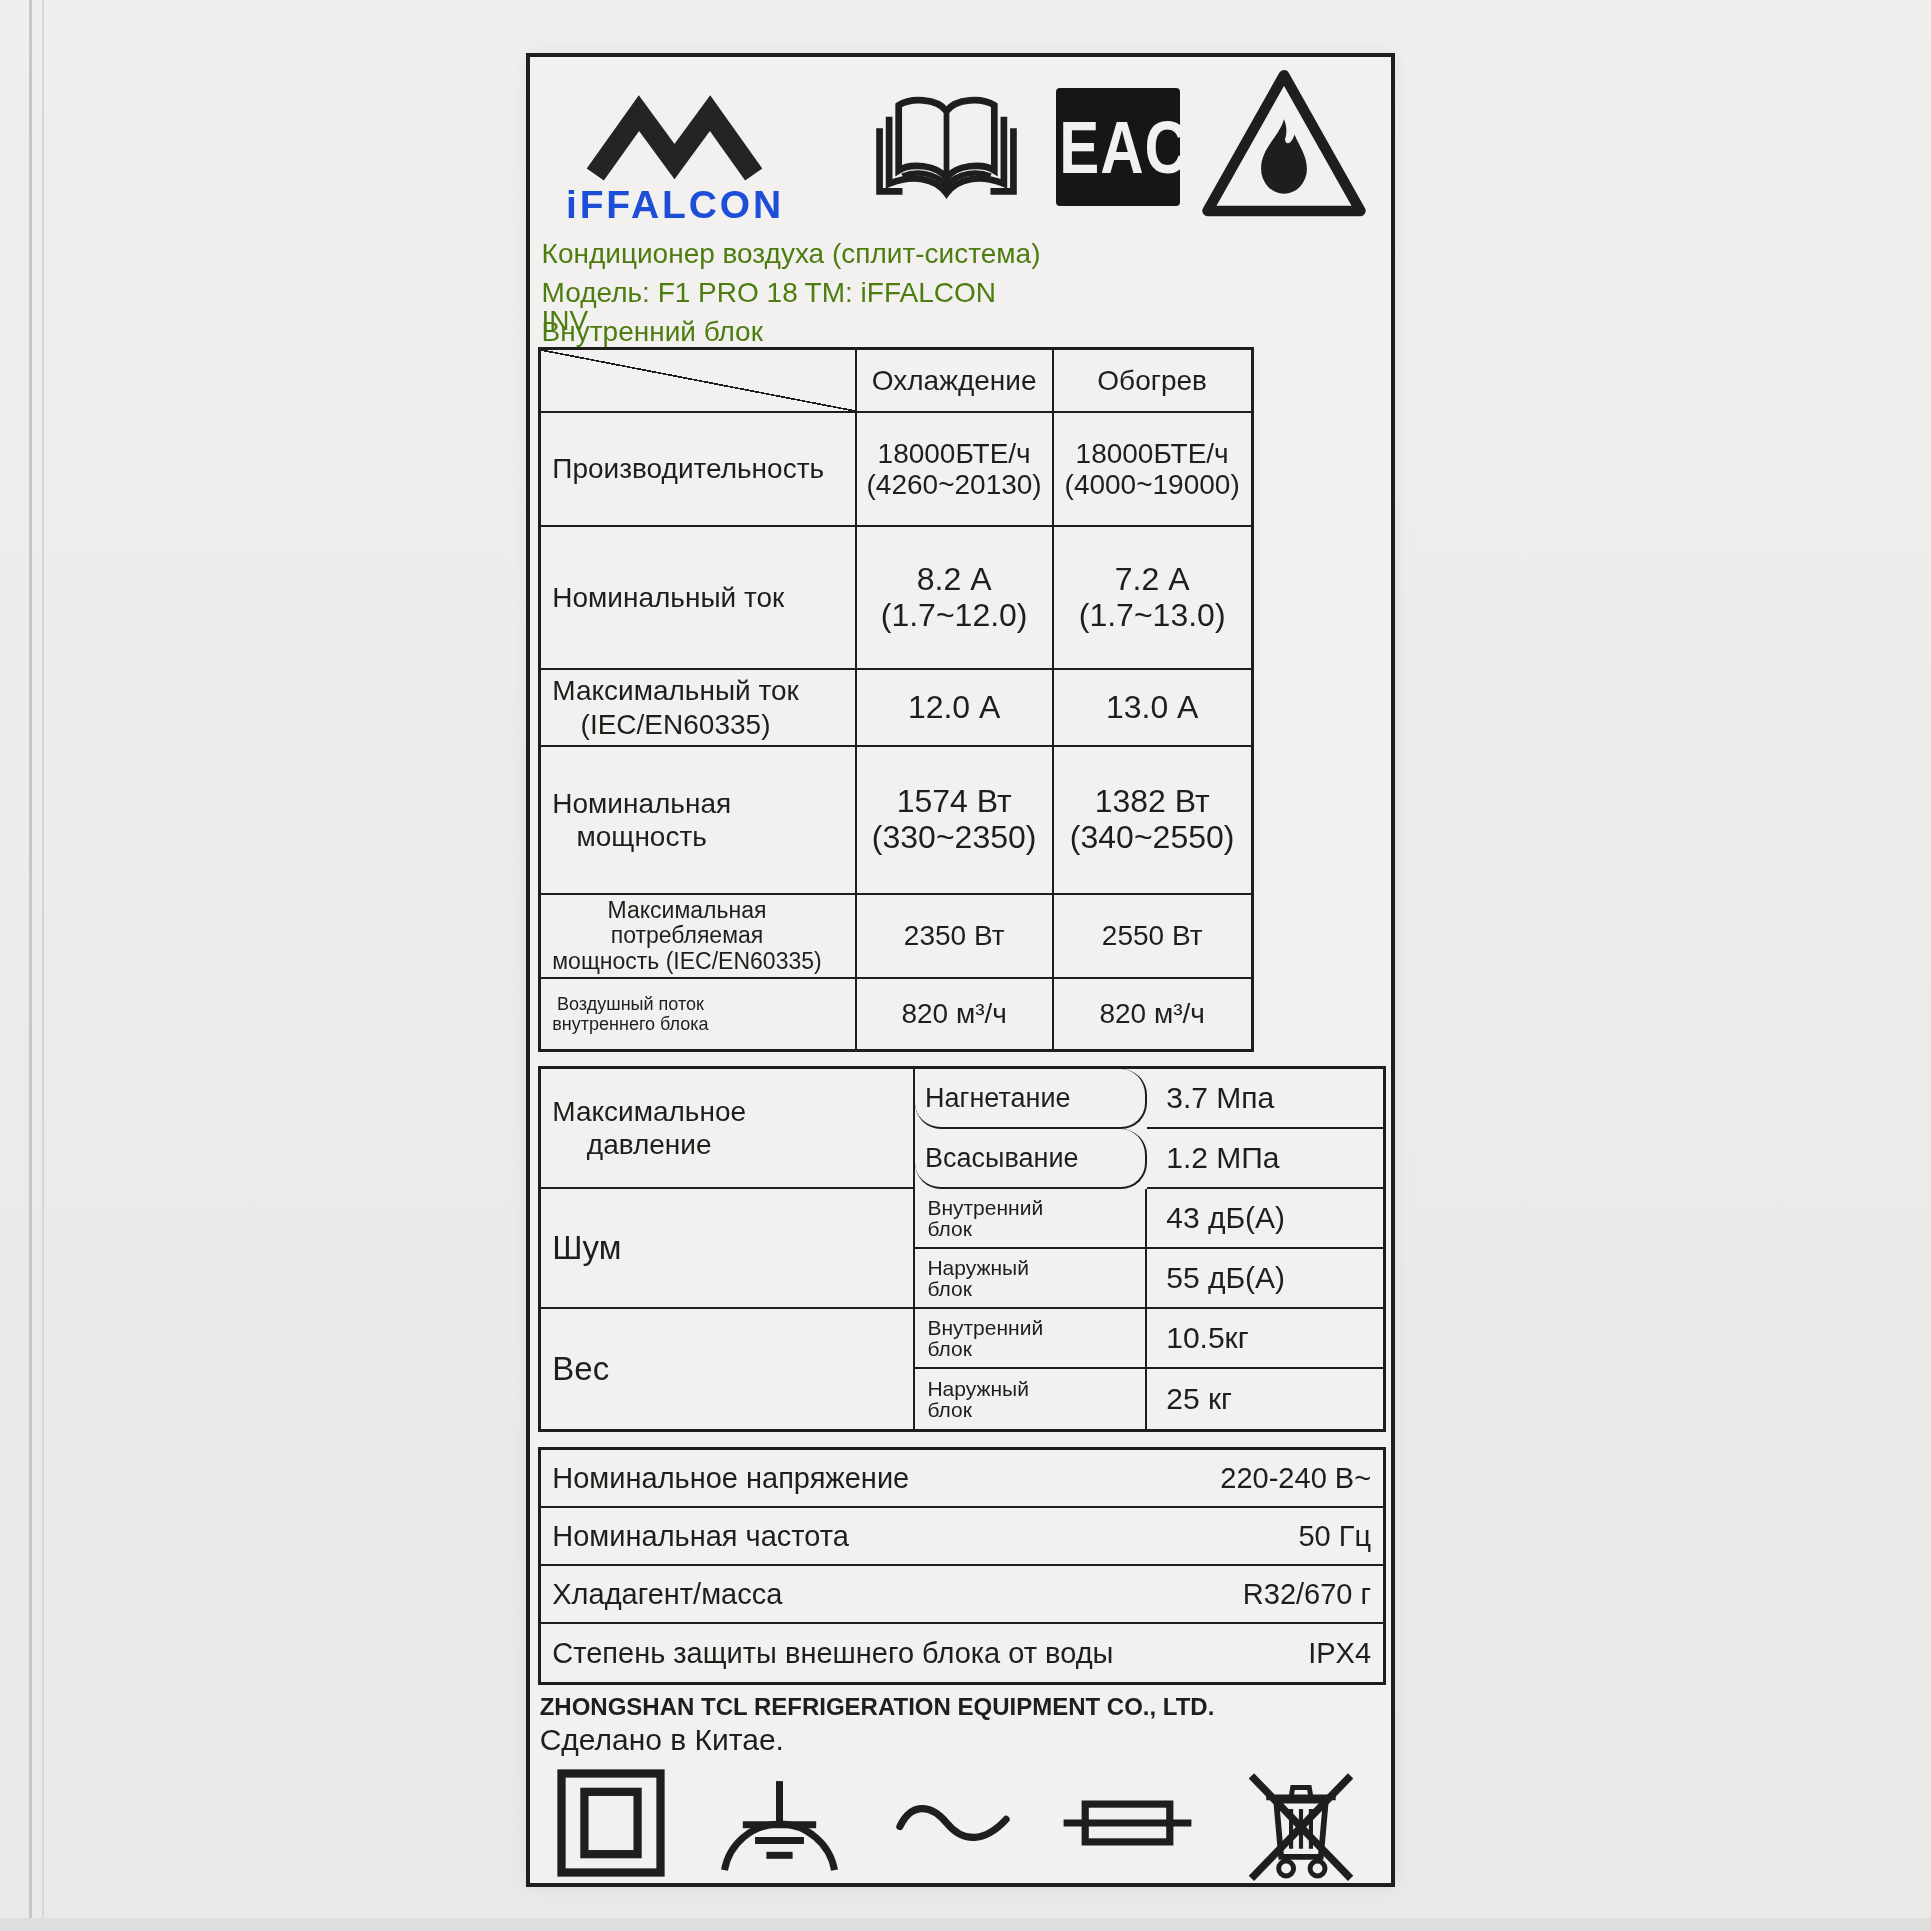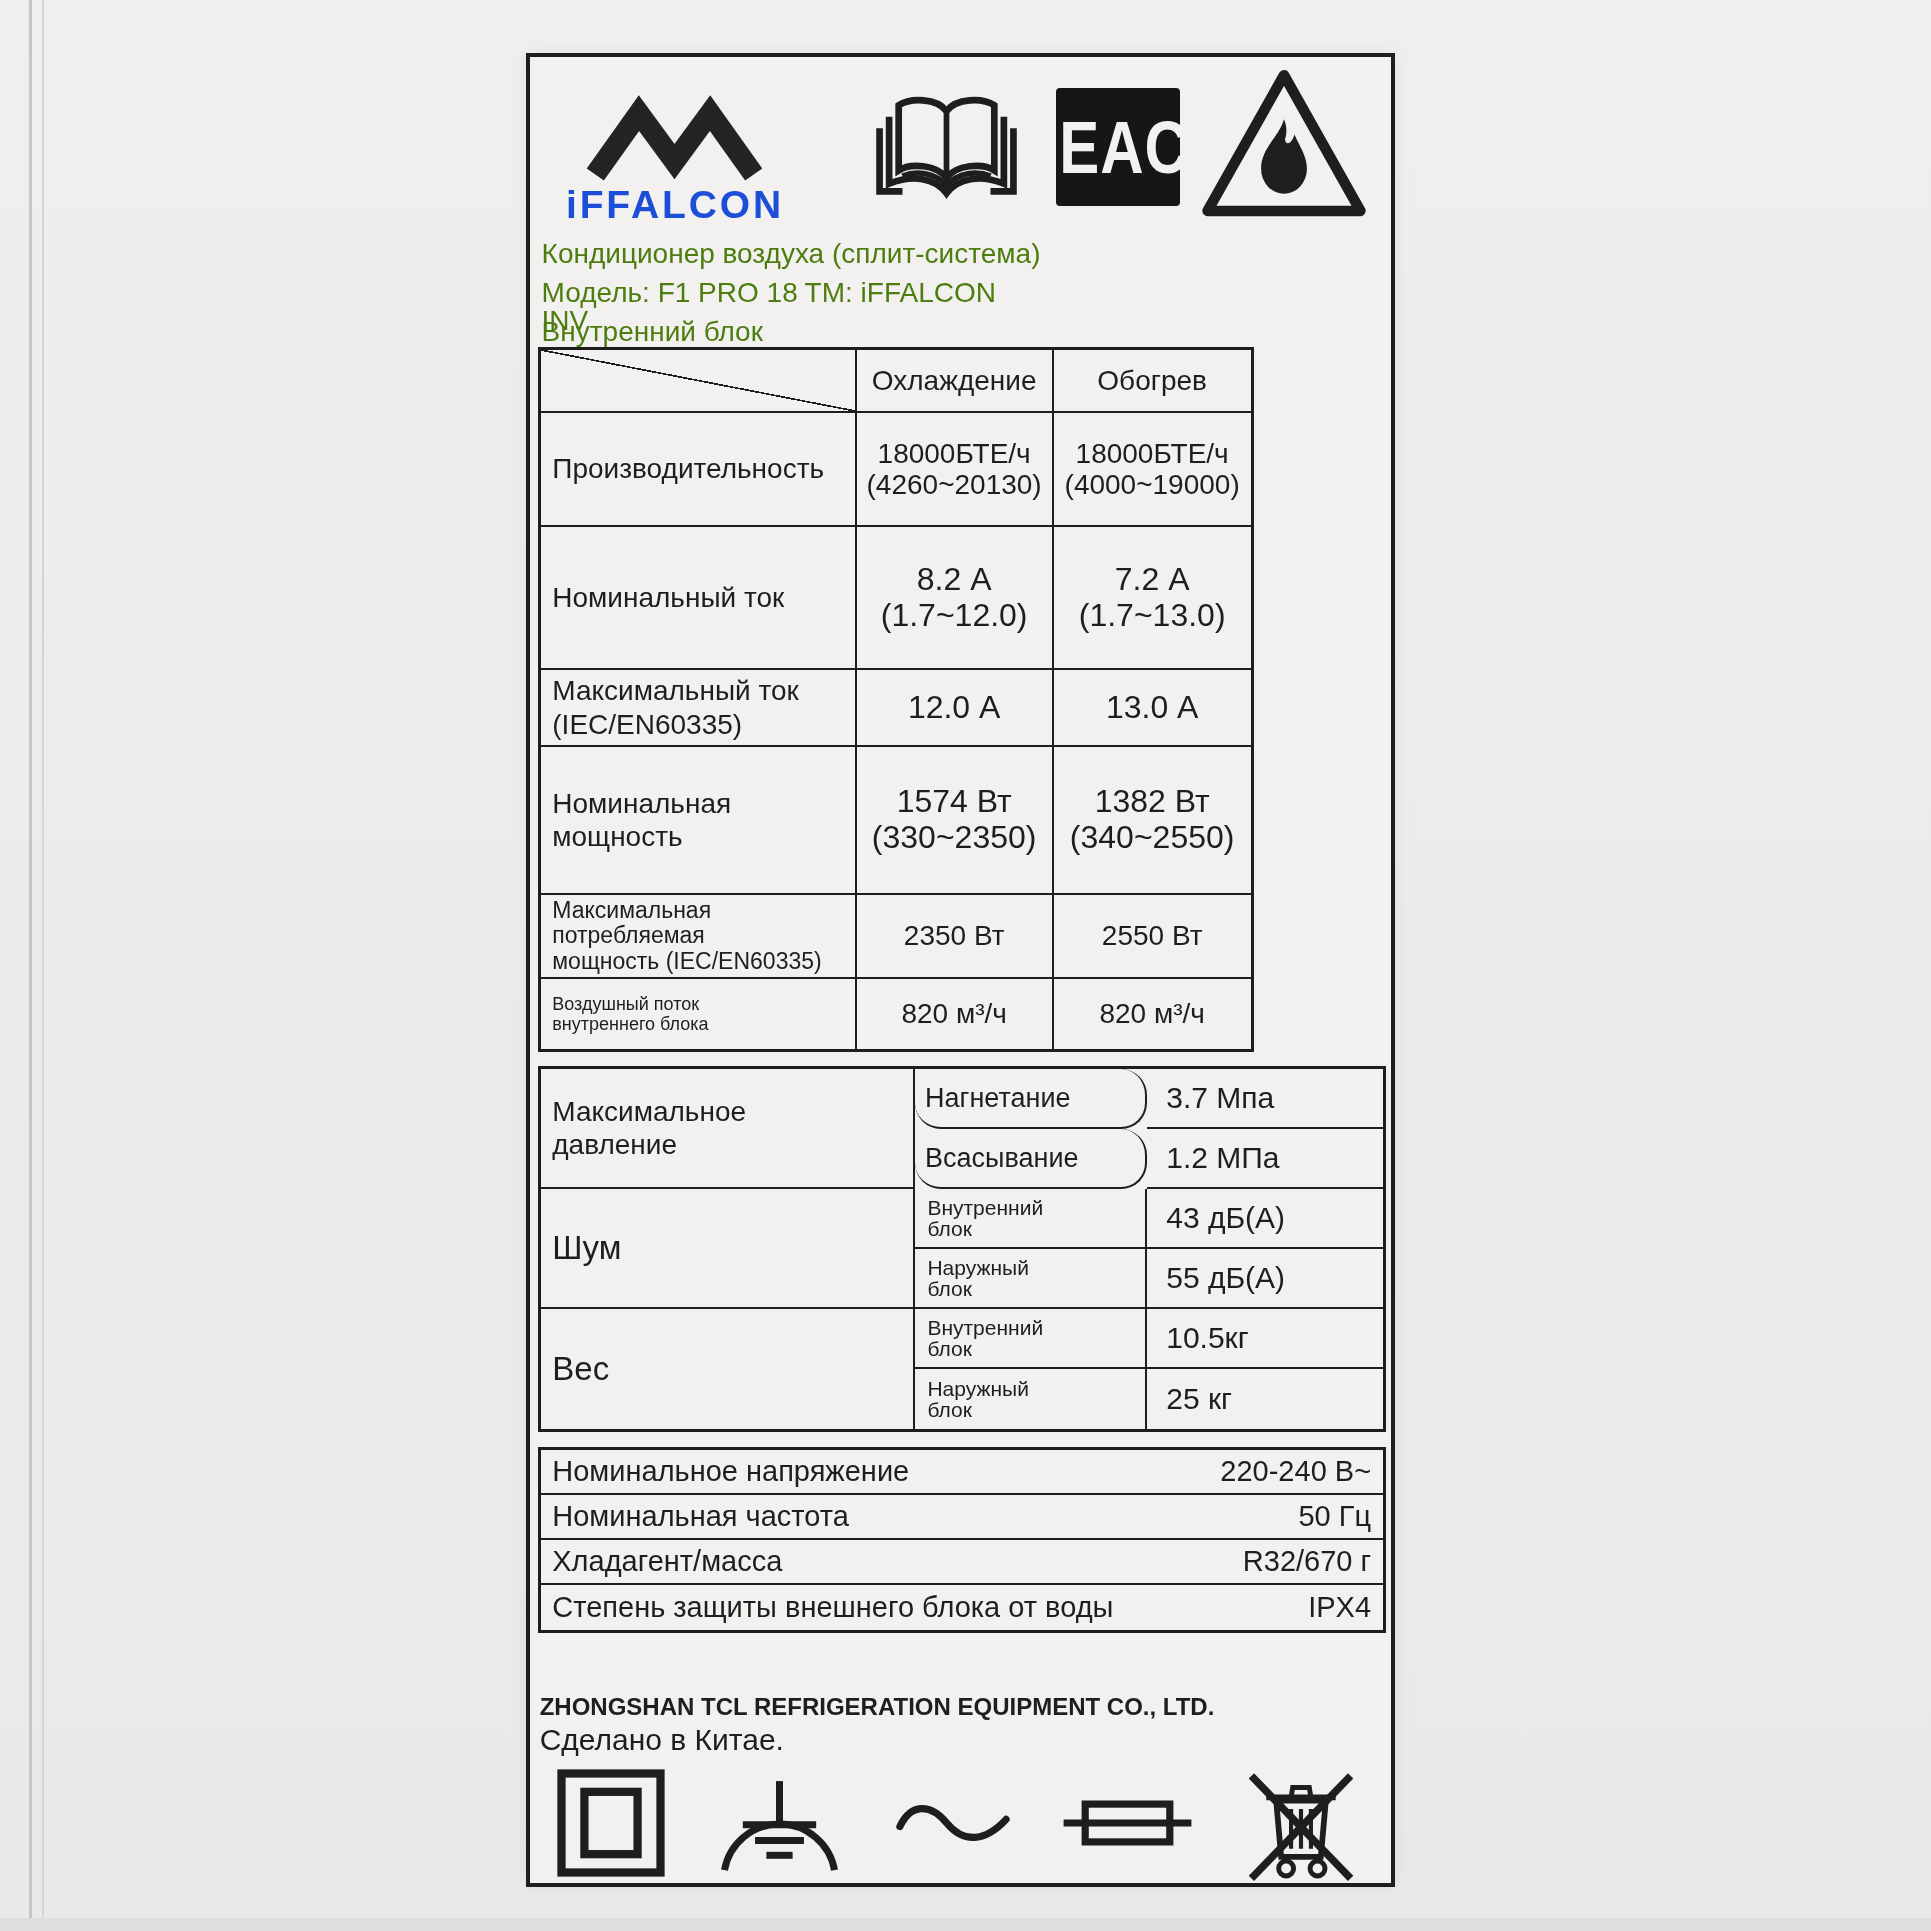"Производительность" .name { text-align: left -> center }
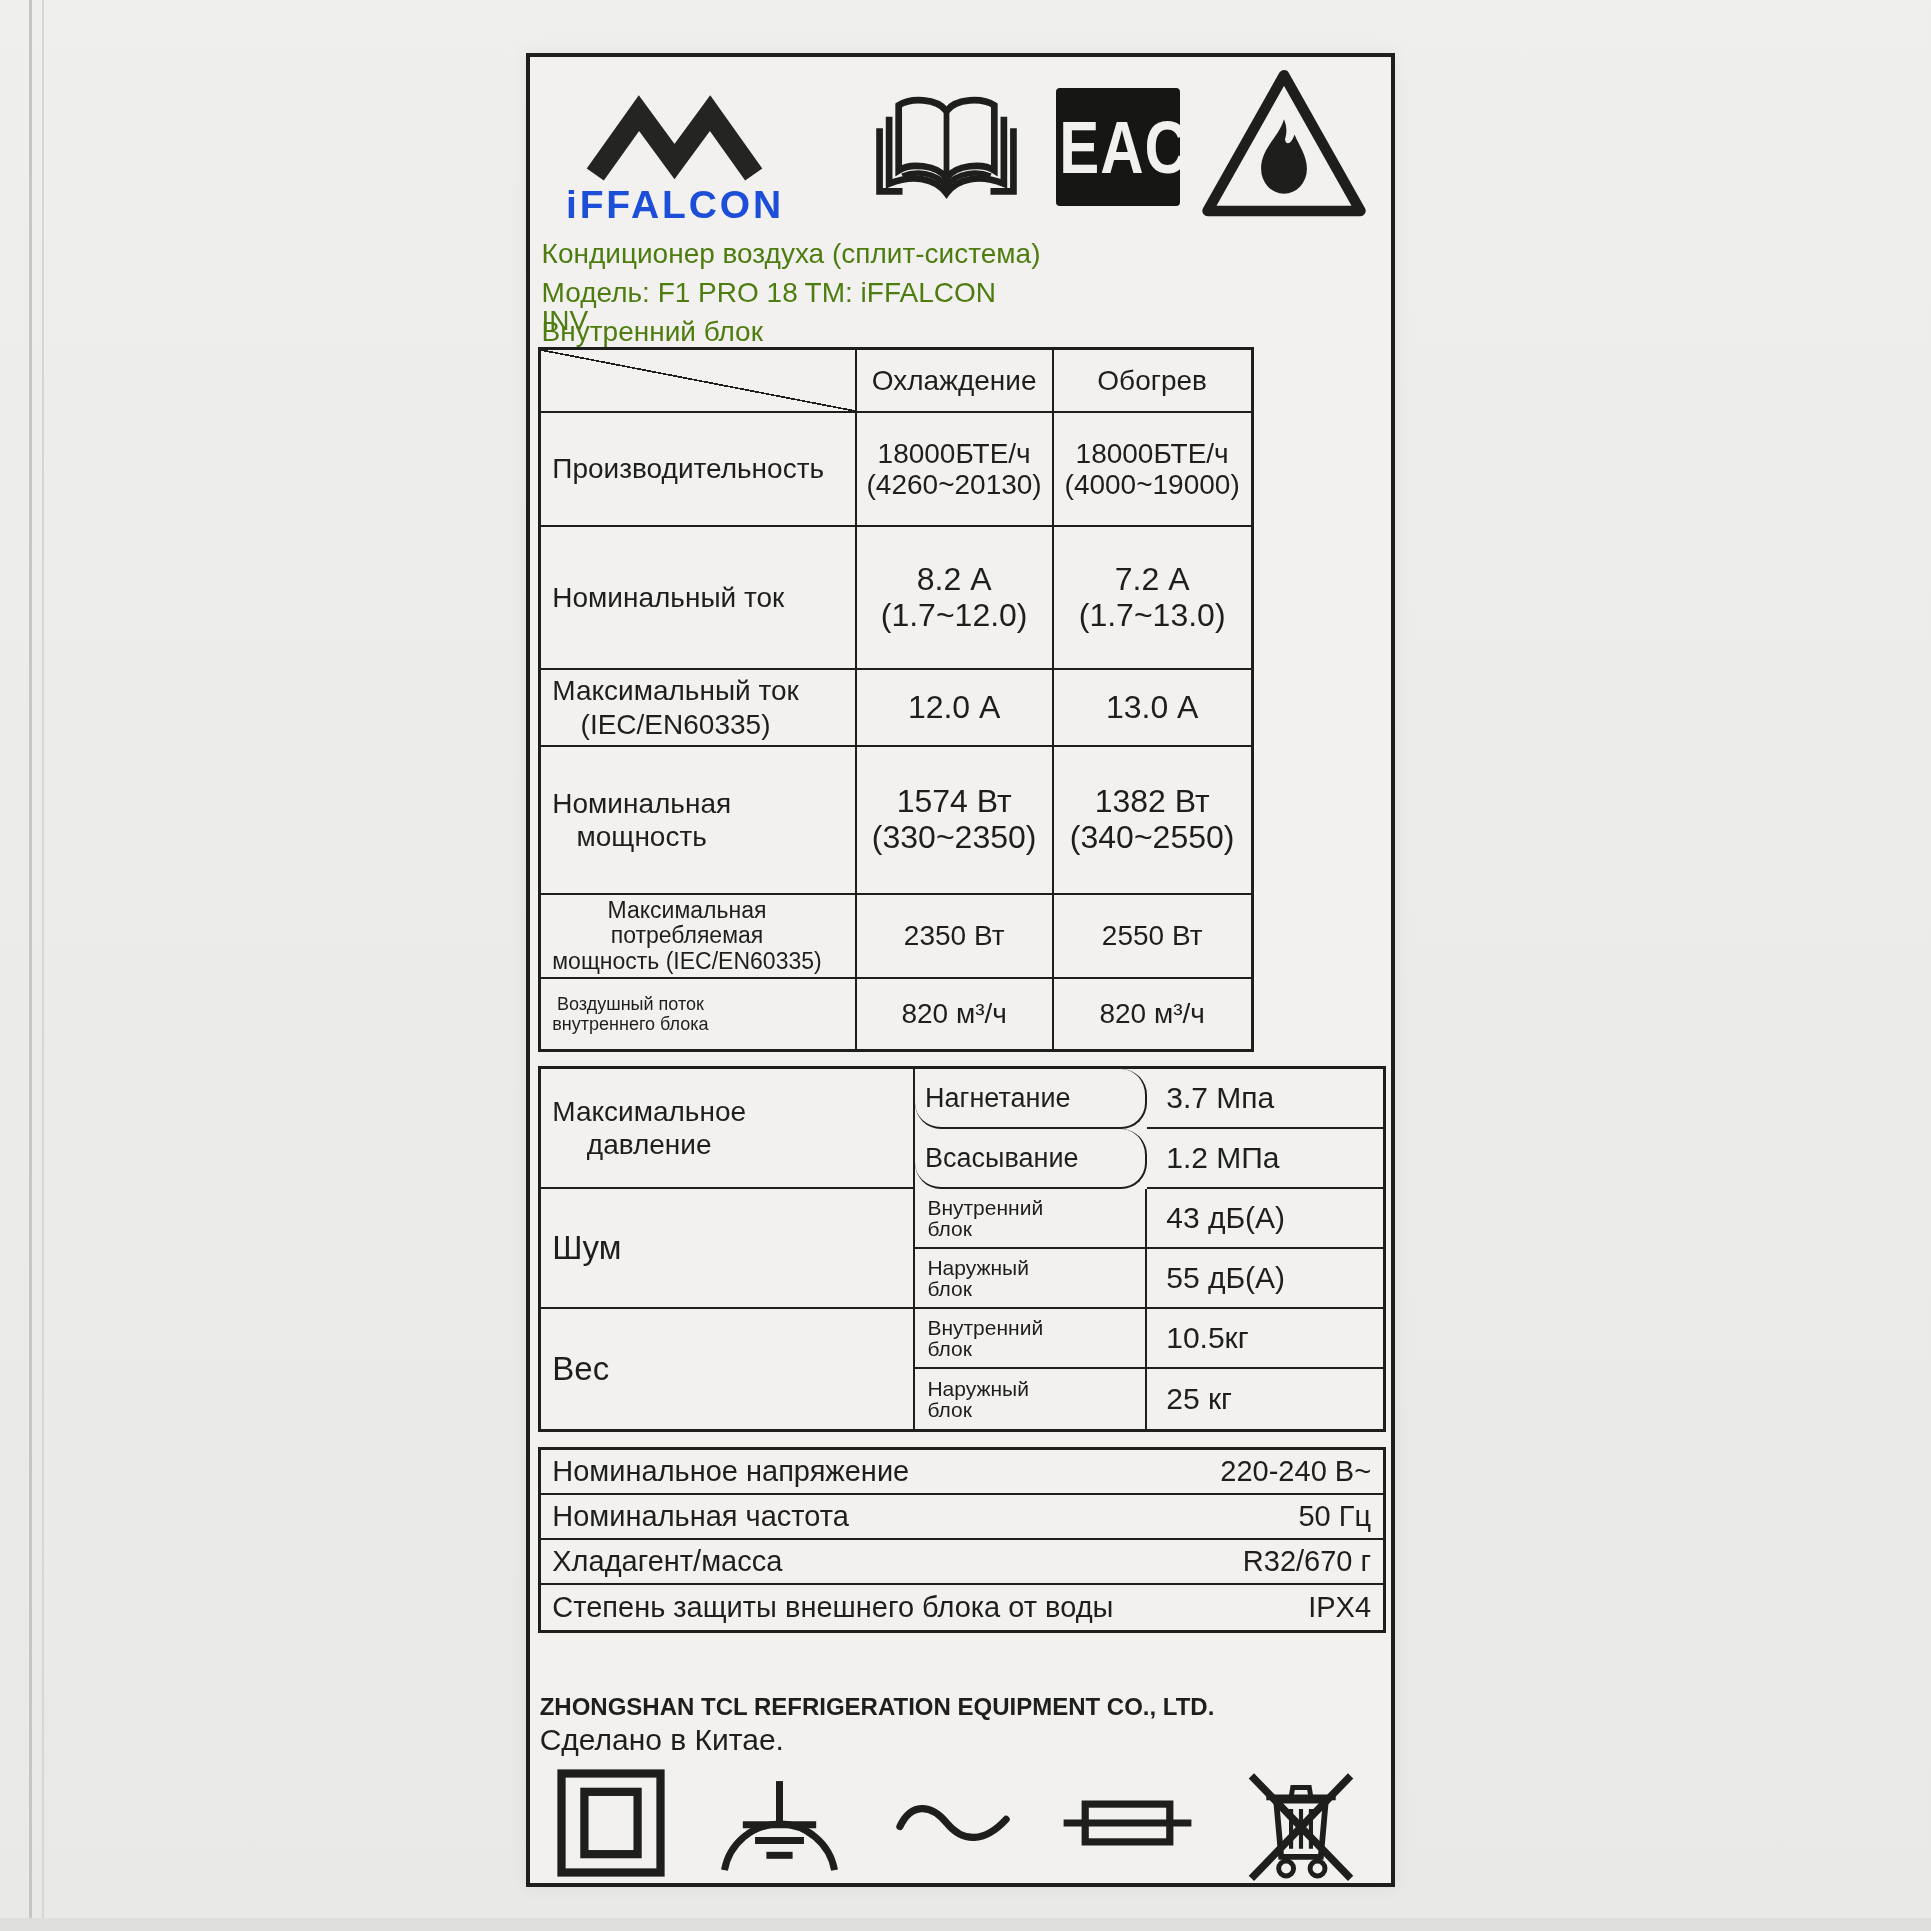"Номинальное напряжение" .t3-row { height: 45px -> 58px }
